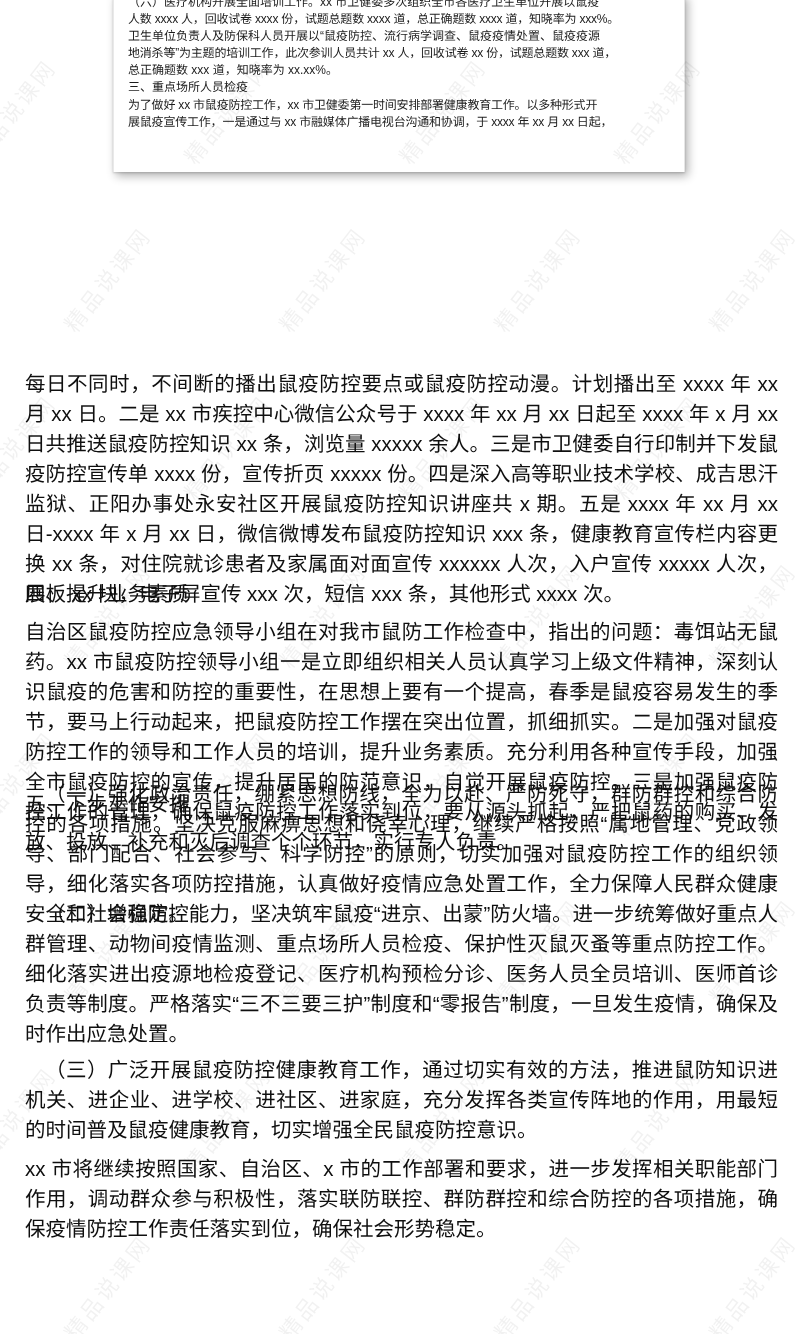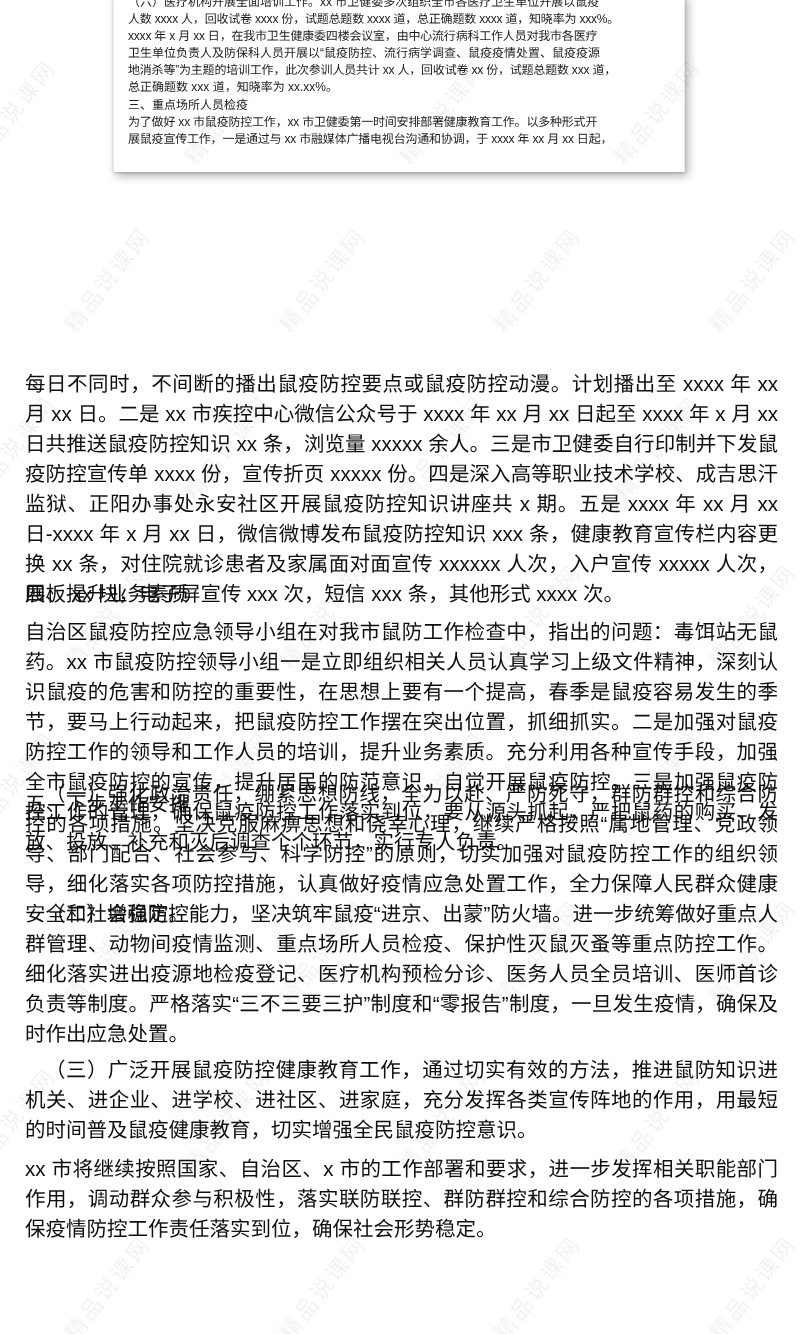"xxxx 年 x 月 xx" div.card-line { html: <div>xxxx 年 x 月 xx 日，在我市卫生健康委四楼会议室，由中心流行病科工作人员对我市各医疗</div> -> none }
